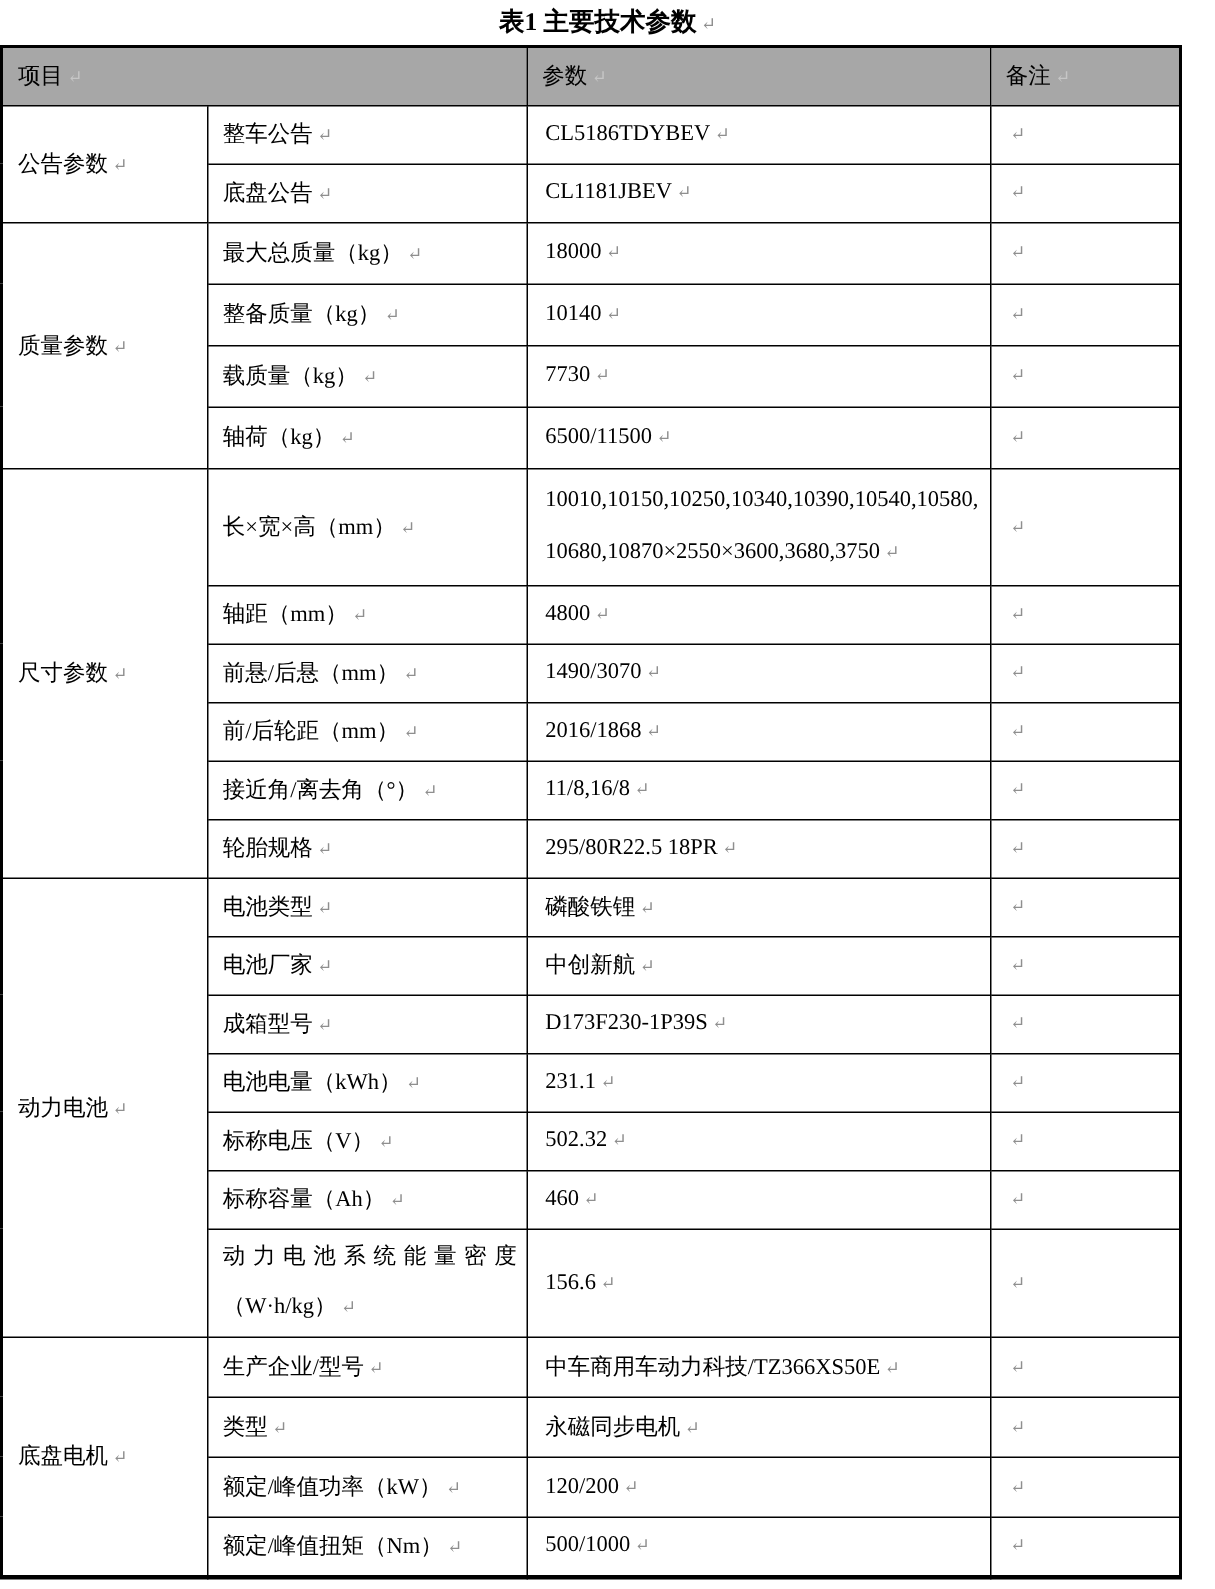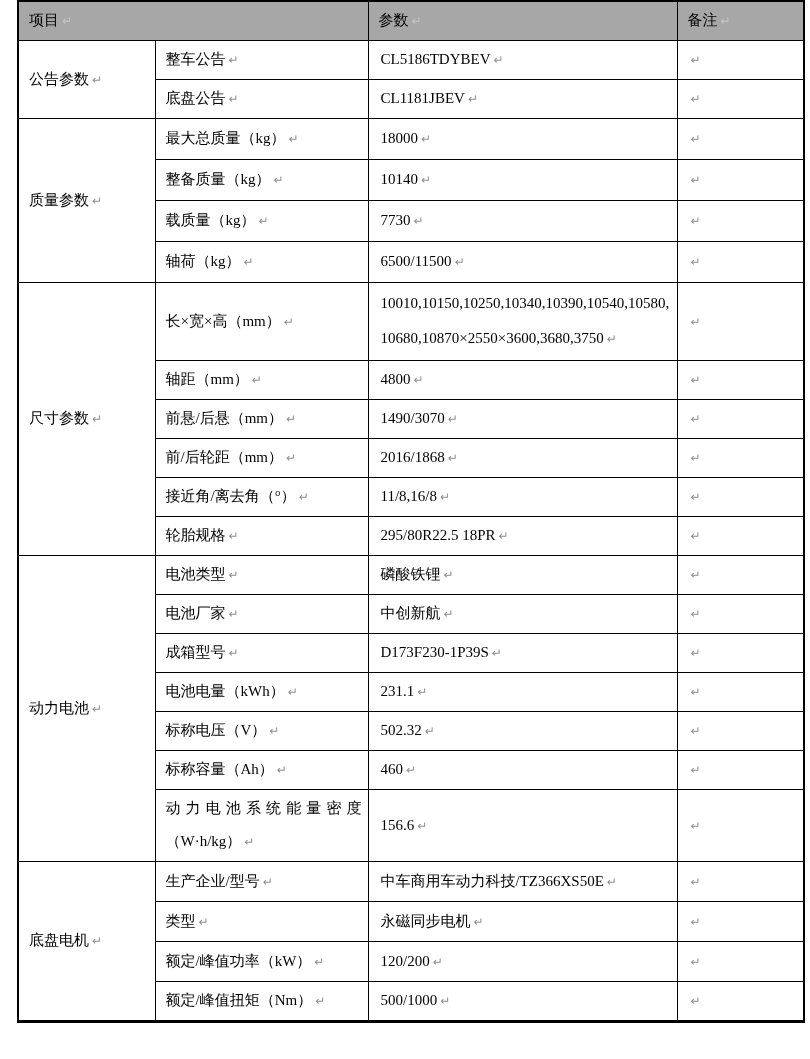"表1 主要技术参数 ↵" div.doc-title { html: none -> <div> <span>表1 主要技术参数<span>↵</span></span> </div> }
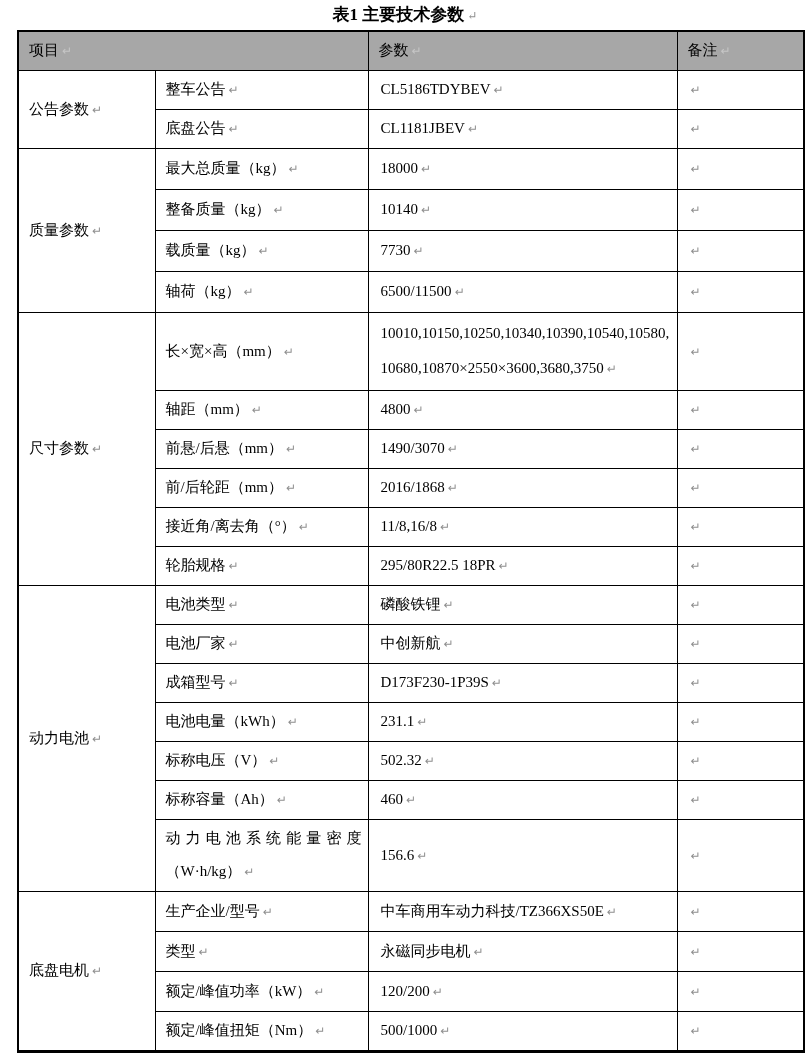"项目 ↵" table.spec-table { font-family: Liberation Serif, serif -> none; margin-left: 17px -> 0 }
